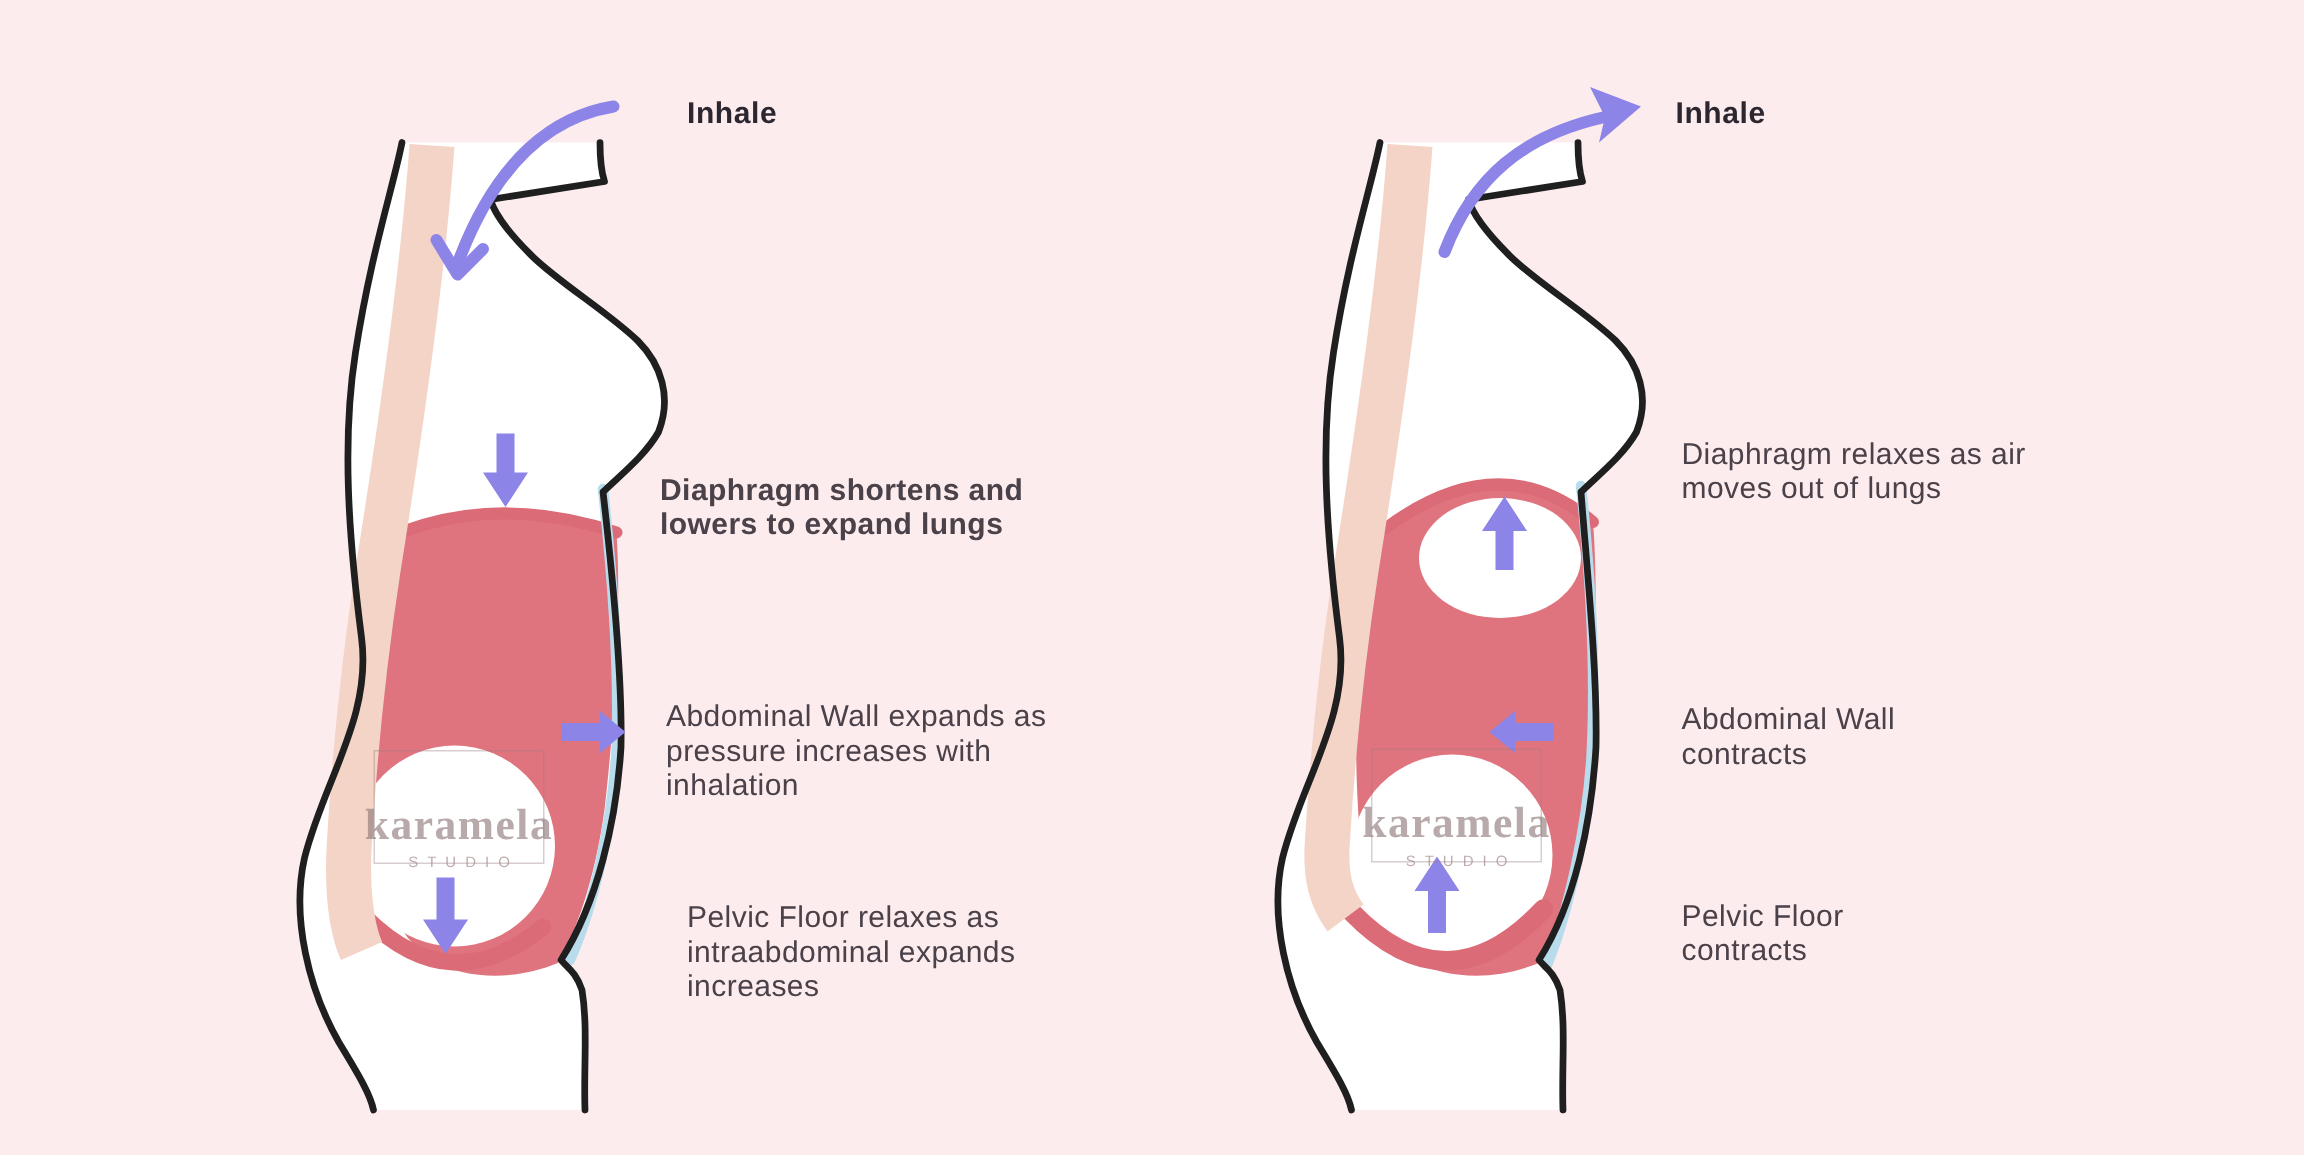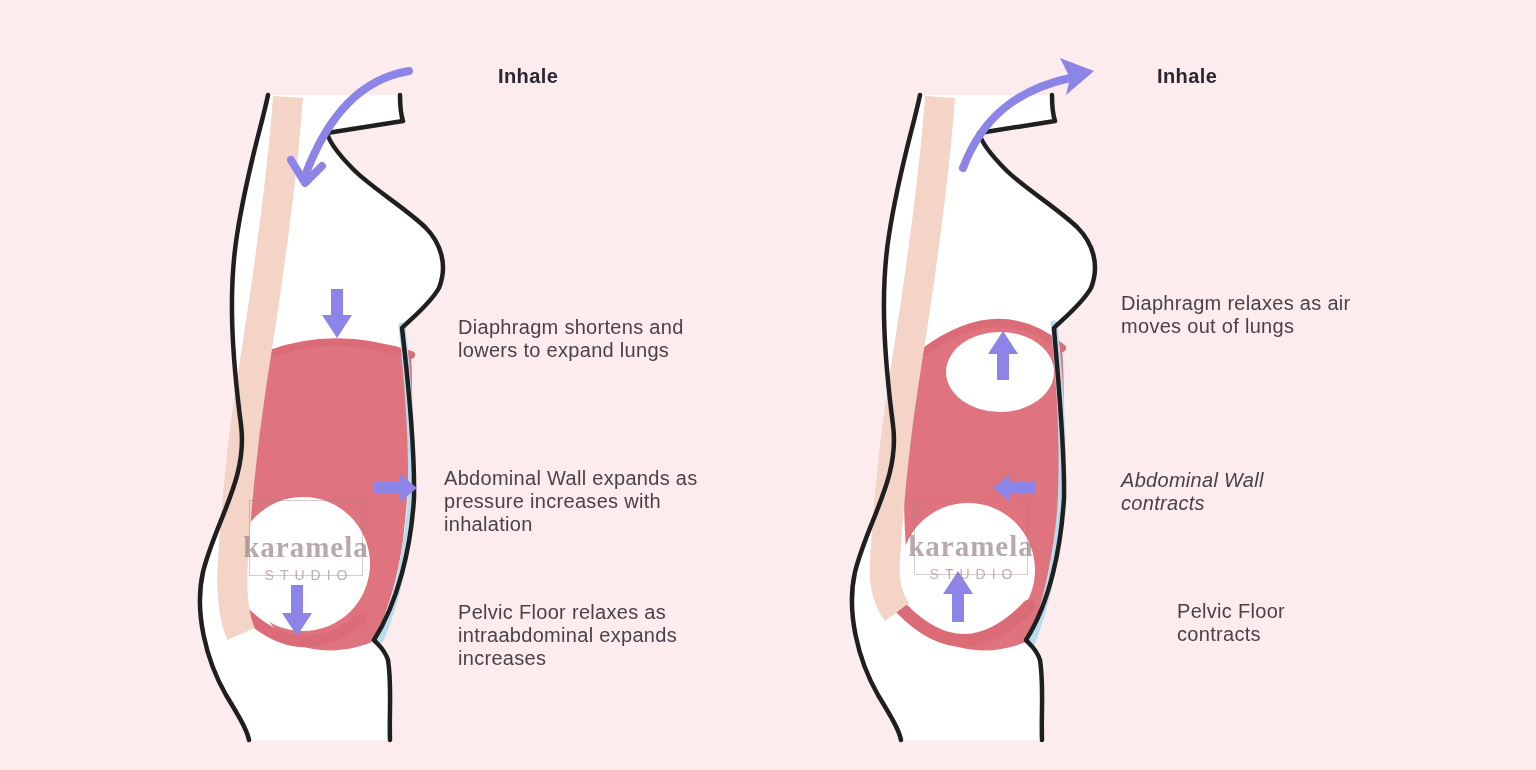"Inhale" .title { margin-left: 40px -> none }
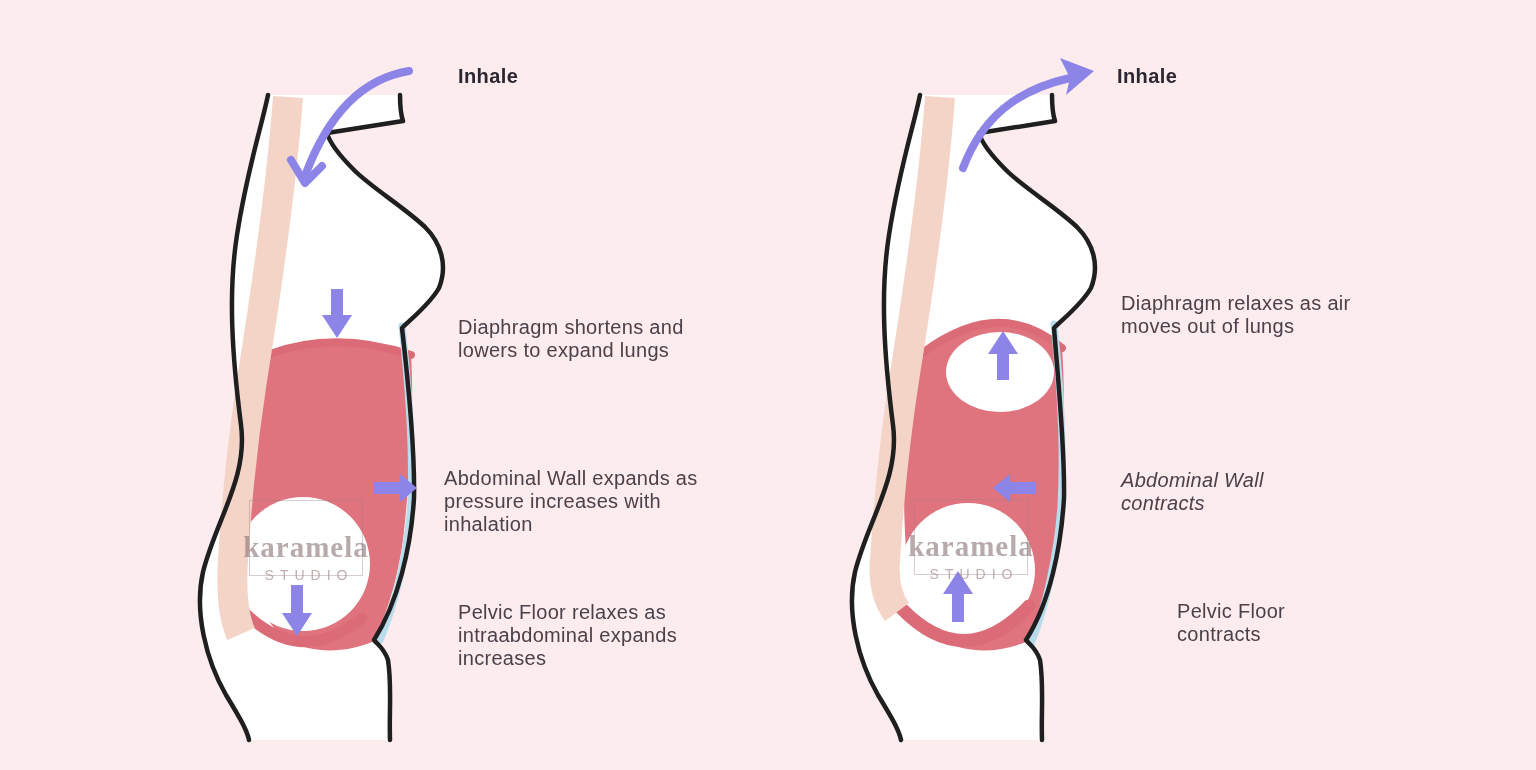"Diaphragm shortens and" .label-l1 { font-weight: none -> bold; left: 458px -> 440px }
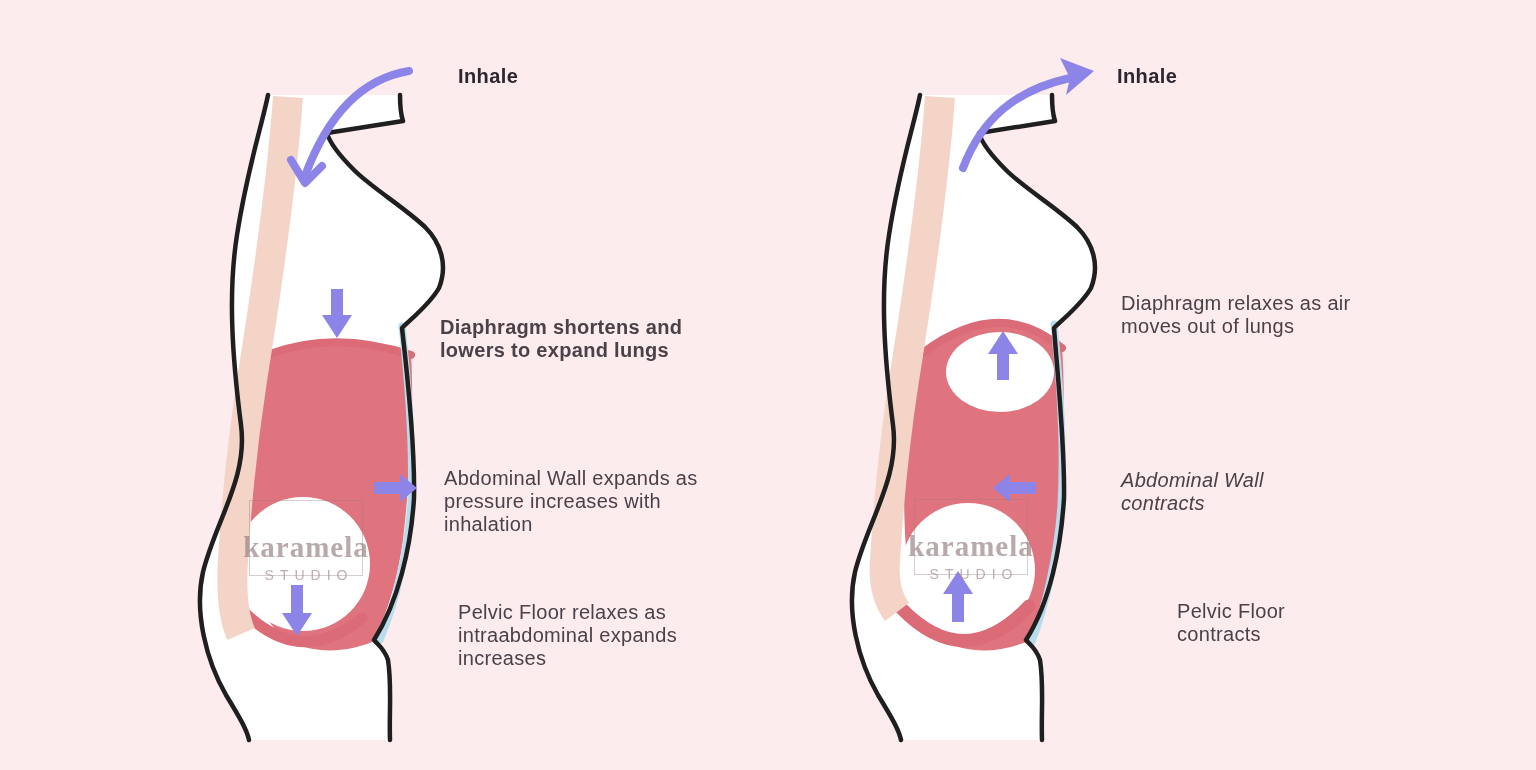"Abdominal Wall" .label-r2 { font-style: italic -> none }
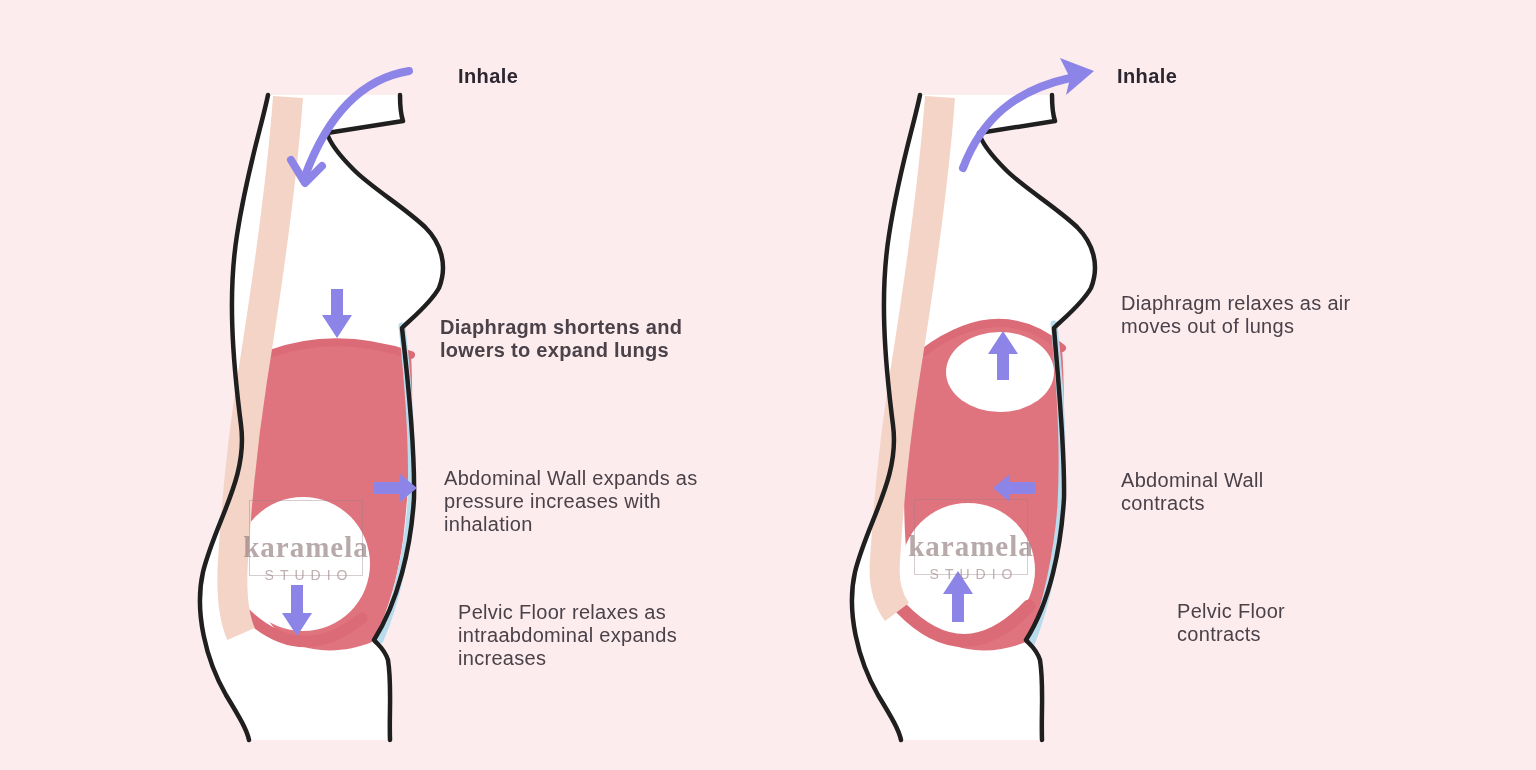"STUDIO" .wm-studio { font-size: 14px -> 10px }
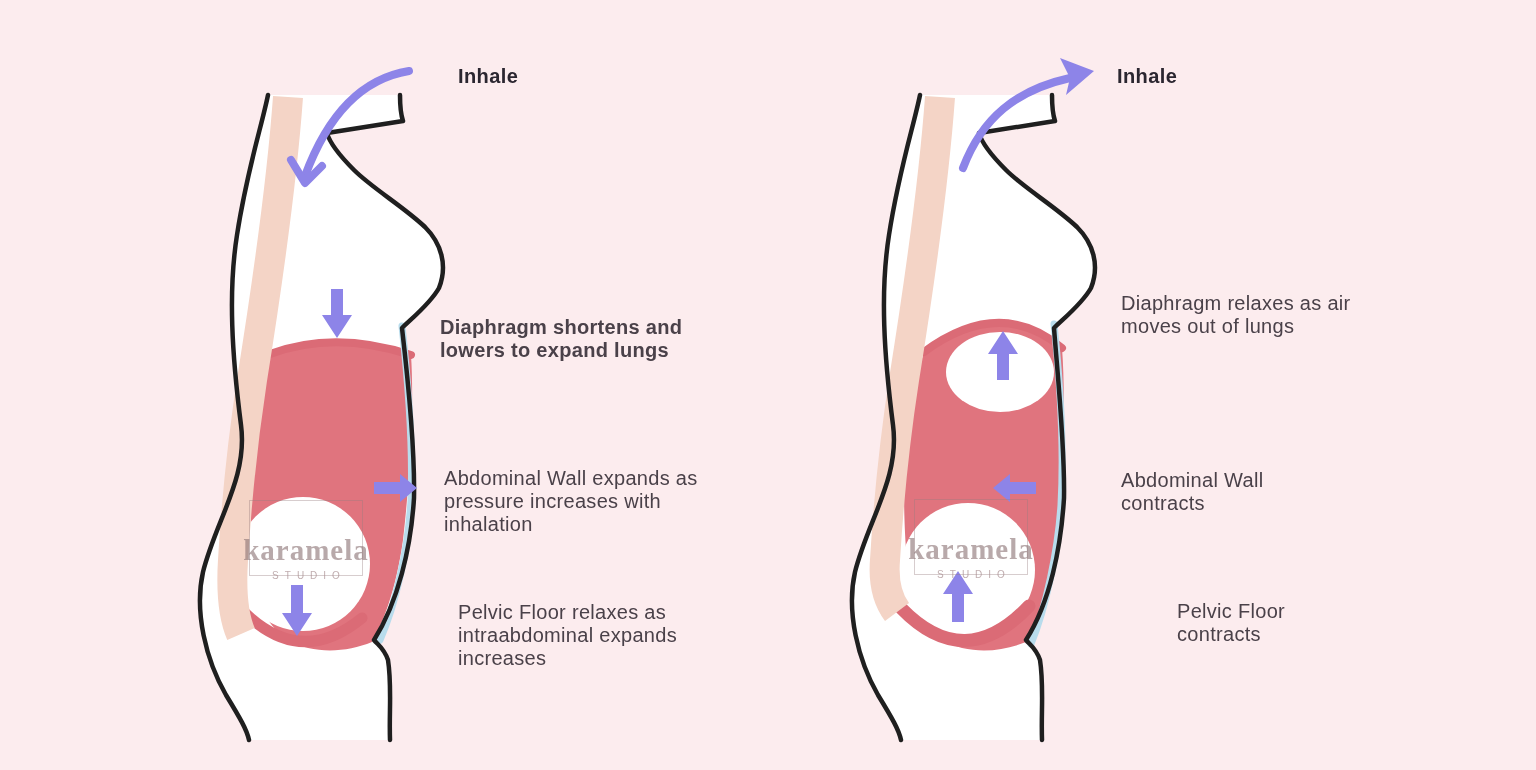"Pelvic Floor" .label-r3 { left: 1177px -> 1121px }
